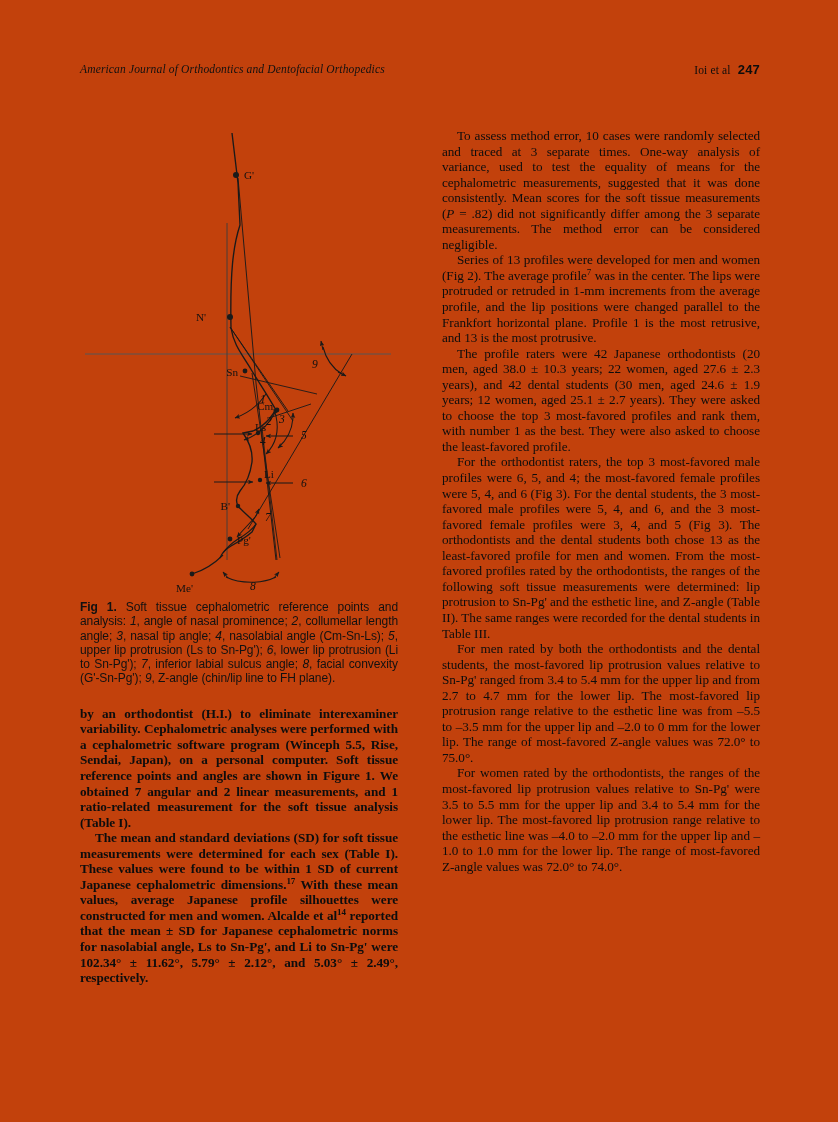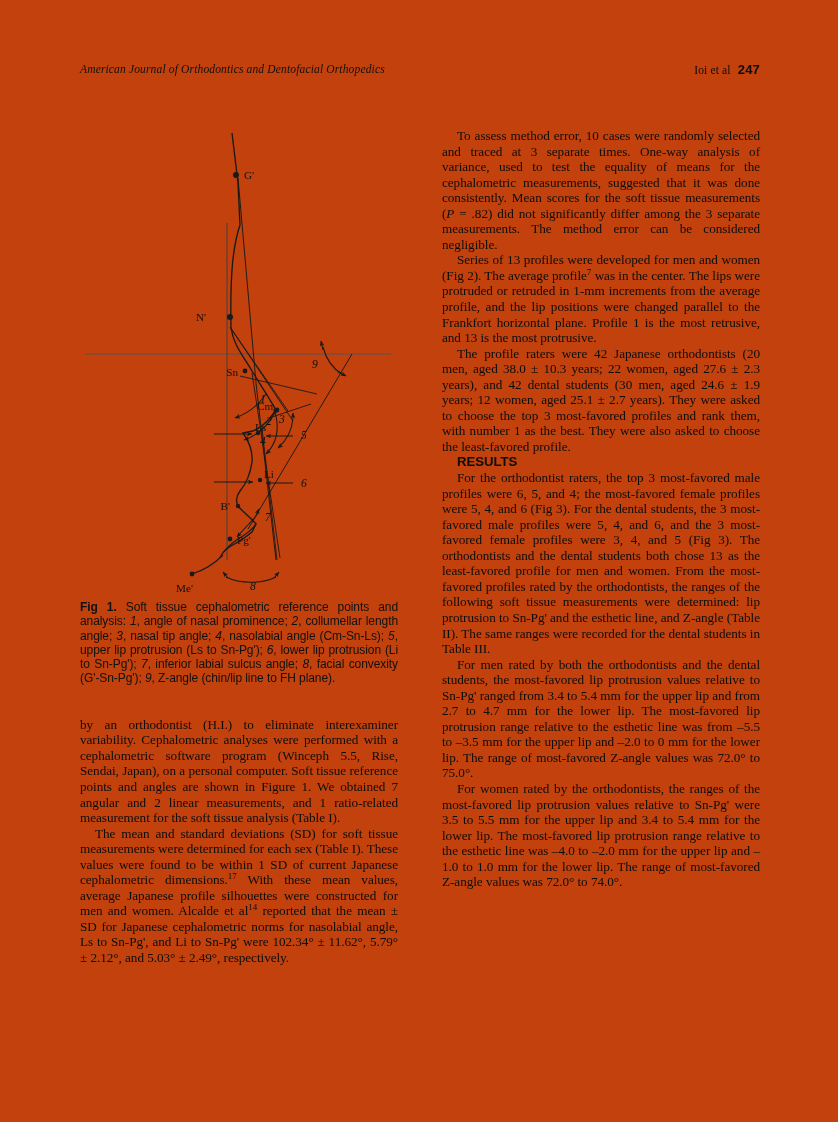"RESULTS" p.section-head { html: <p>RESULTS</p> -> none }
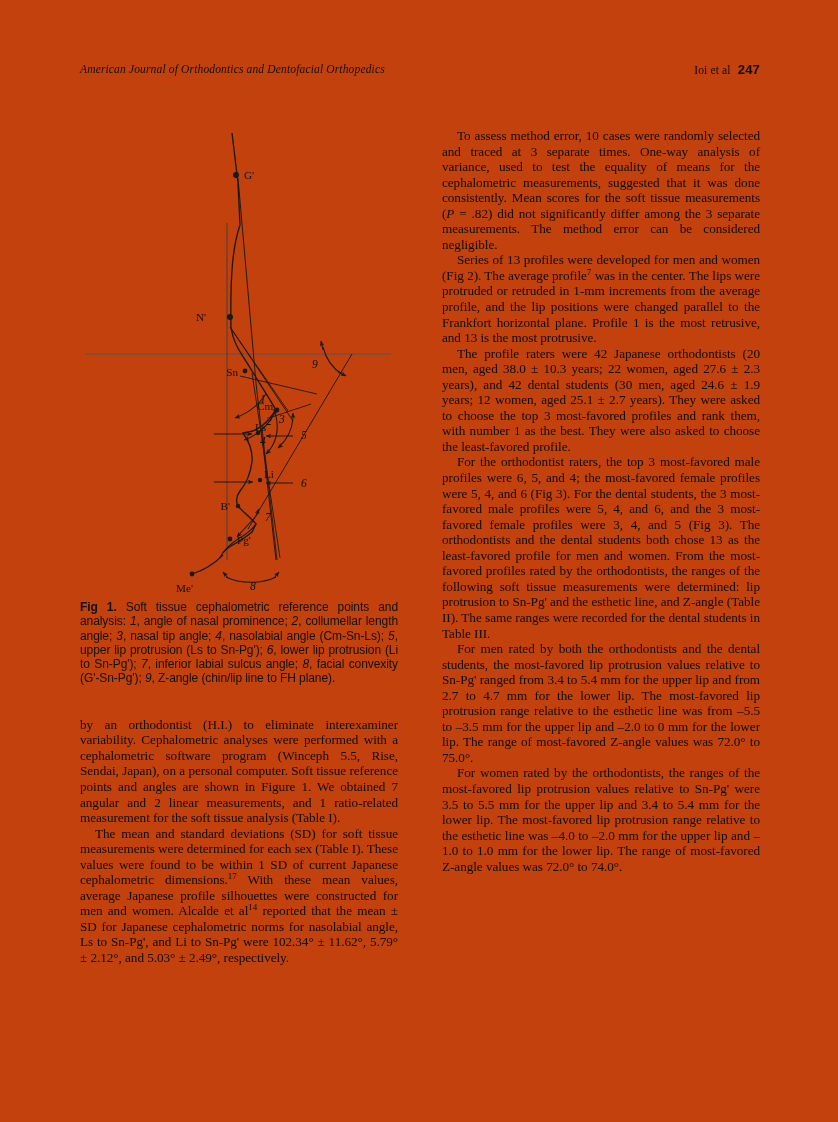"by an orthodontist (H.I.) to" .col-left .body-text { font-weight: none -> bold; margin-top: 31px -> 20px }
